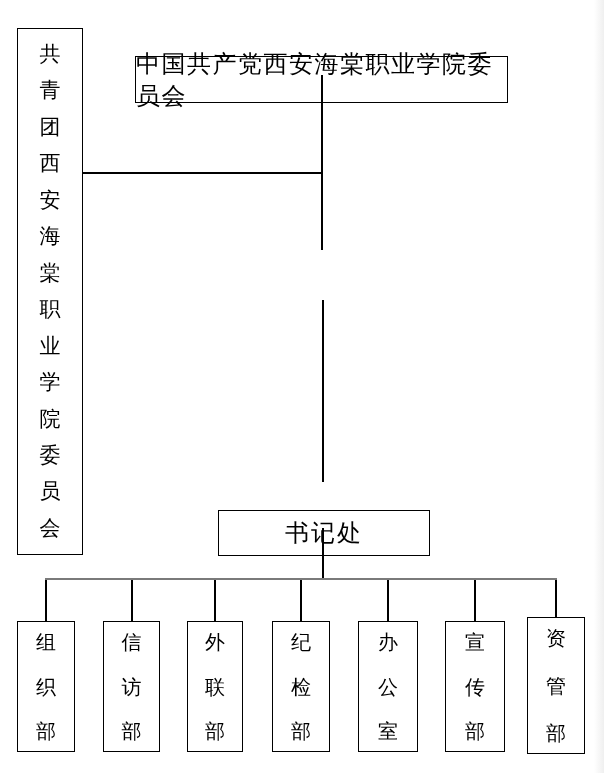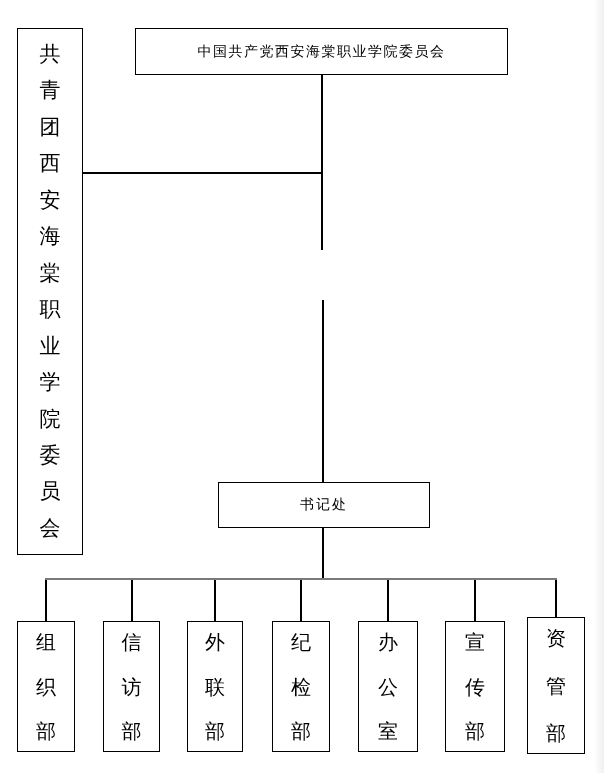"中国共产党西安海棠职业学院委员会" .hbox { font-size: 14px -> 24px; margin-top: none -> 28px; text-align: right -> left }
